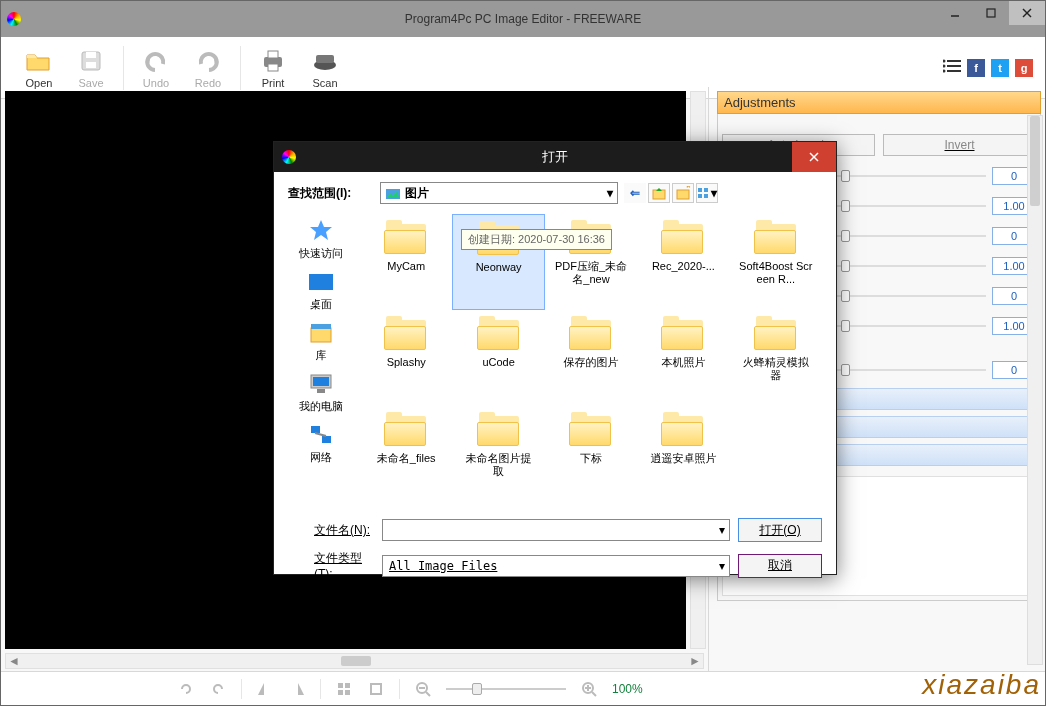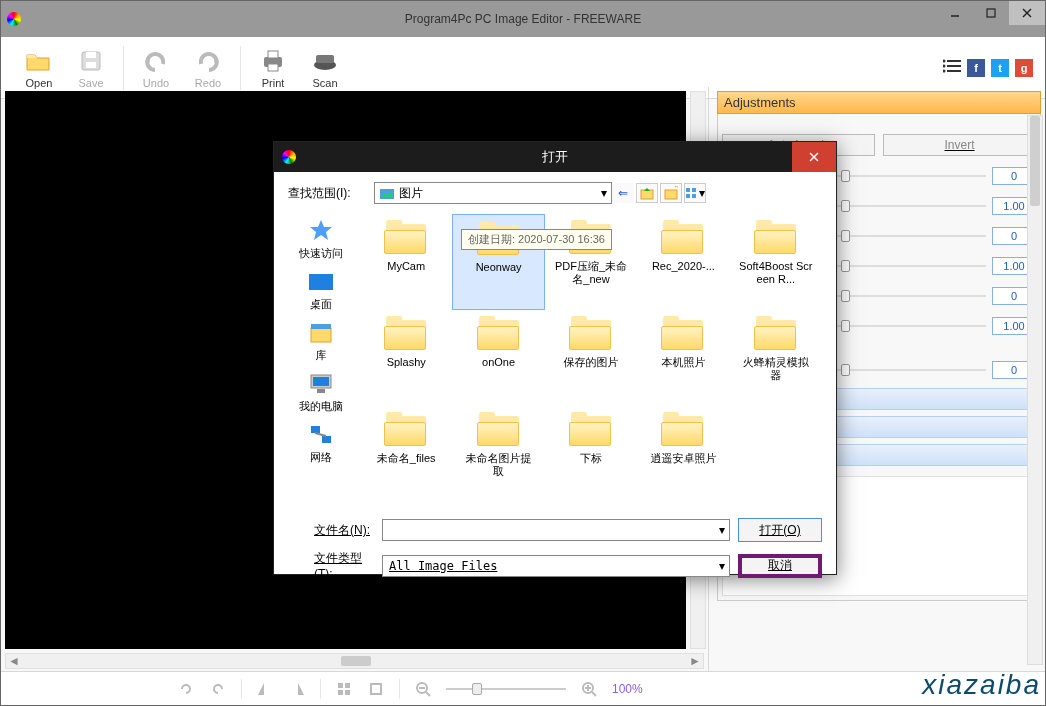"查找范围(I):" .dlg-top { font-weight: none -> bold; gap: none -> 6px }
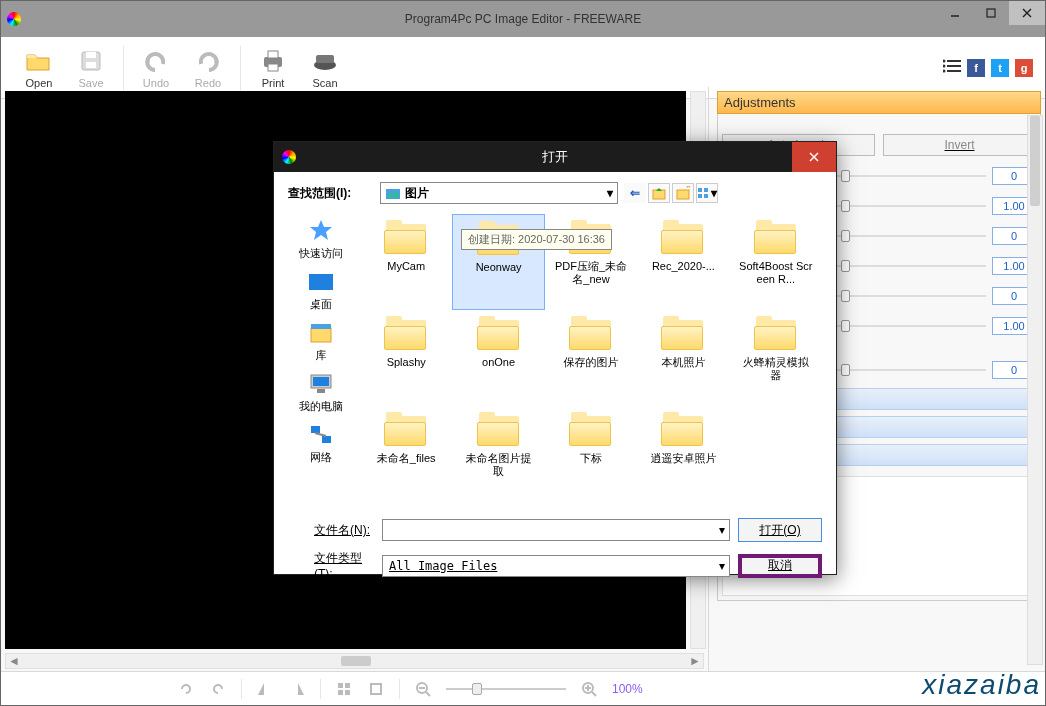"onOne" div.fname { text: onOne -> uCode }
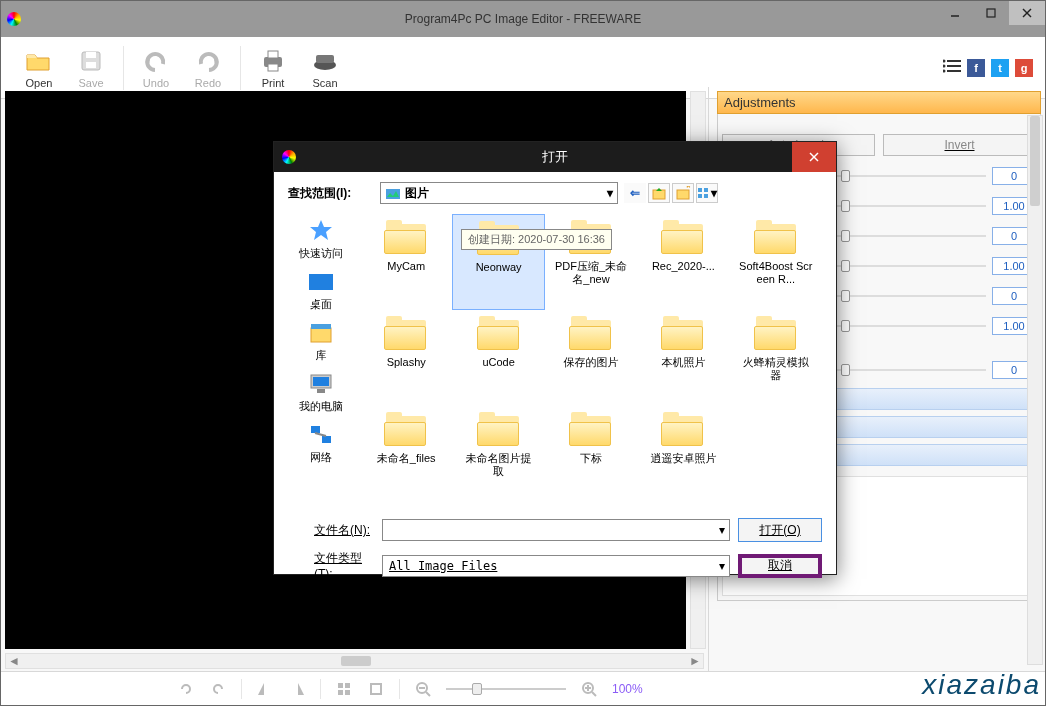"取消" .dlg-row .btn { border: 4px solid #701a75 -> 1px solid #701a75 }
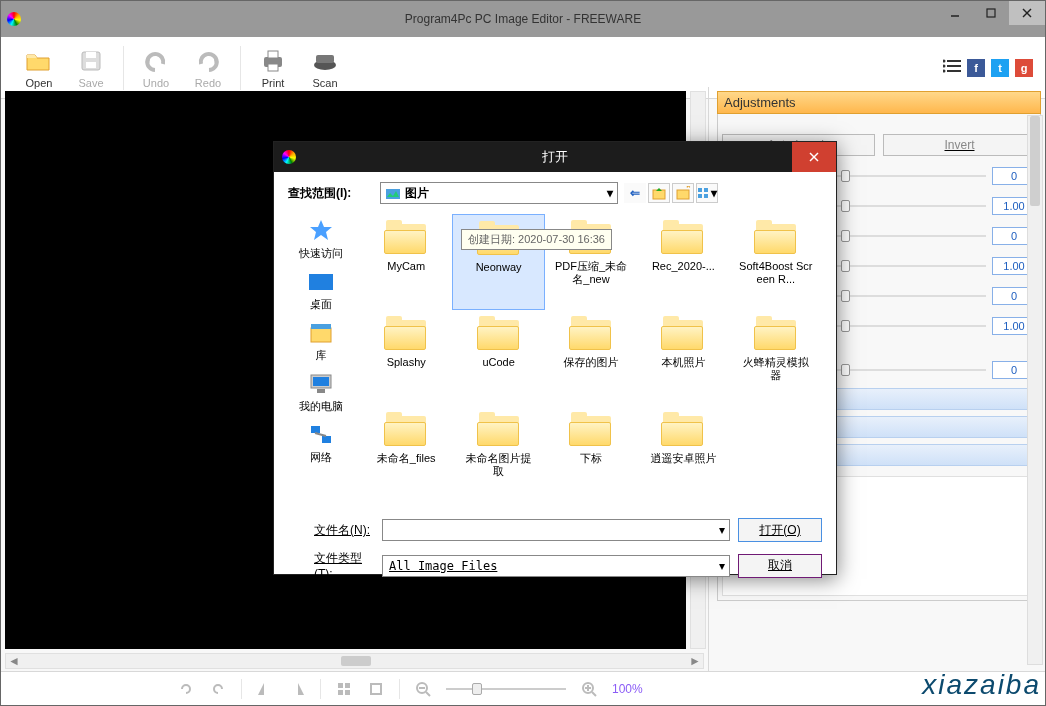"100%" div { color: #8b5cf6 -> #15803d }
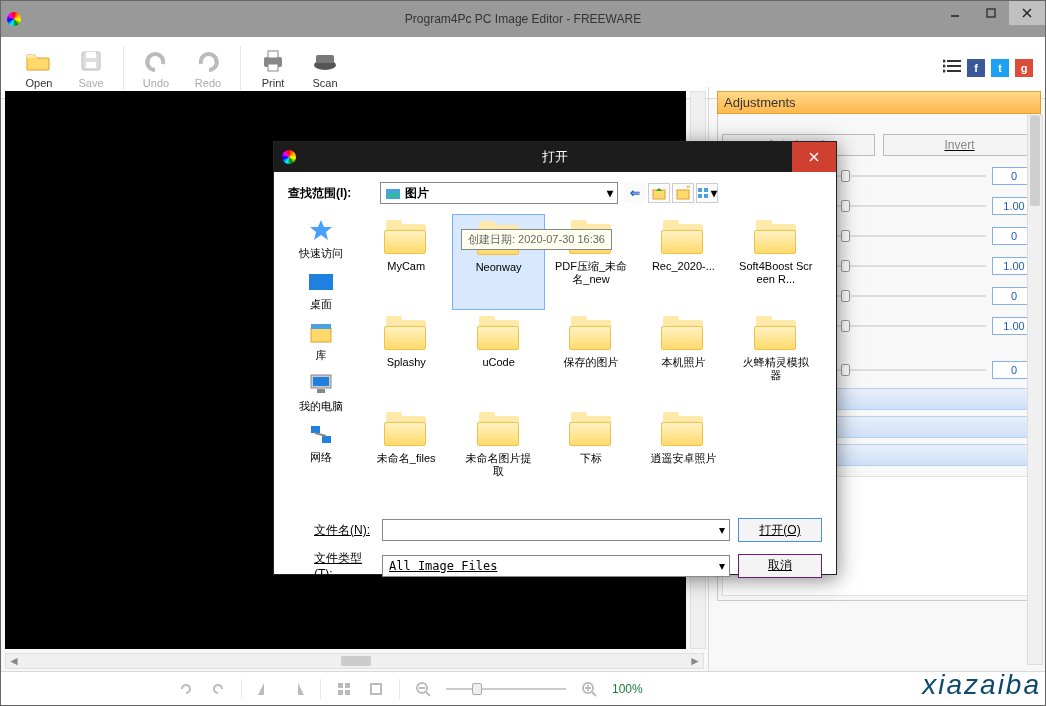"xiazaiba" .wm { color: #0c4a6e -> #a16207 }
